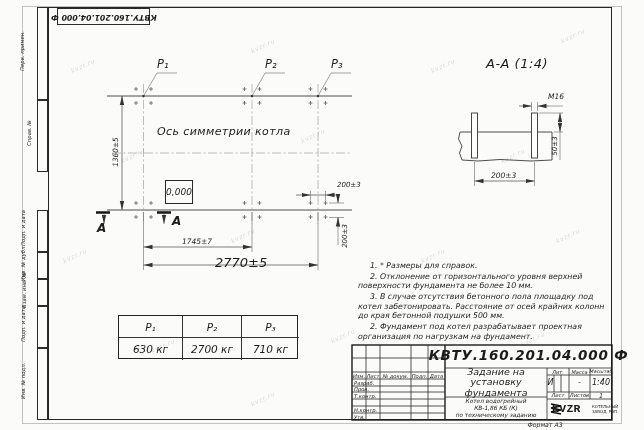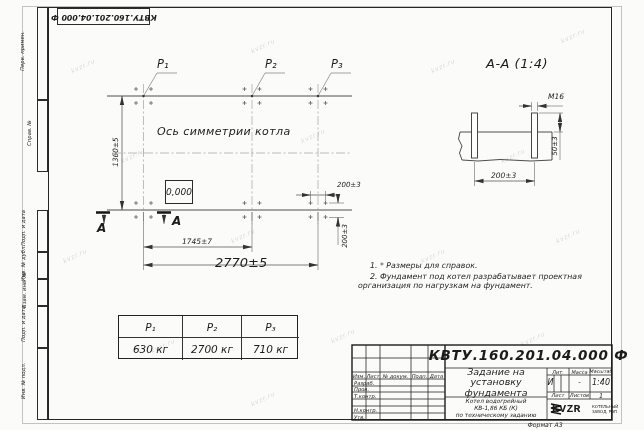"2. Отклонение от горизонтального уровня" p.note-line { html: none -> <p>2. Отклонение от горизонтального уровня верхней поверхности фундамента не более 10 мм.</p> }
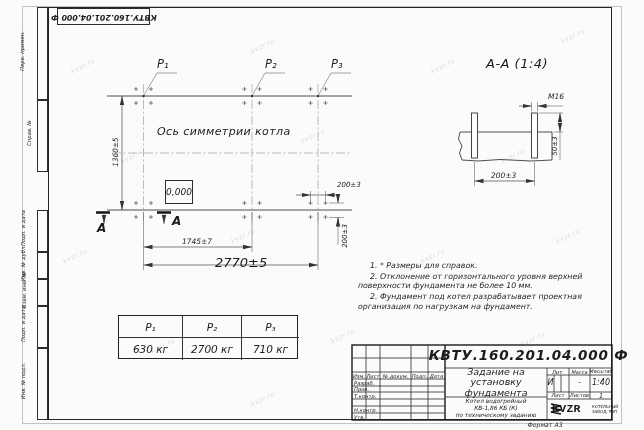"3. В случае отсутствия бетонного" p.note-line { html: none -> <p>3. В случае отсутствия бетонного пола площадку под котел забетонировать. Расстояние от осей крайних колонн до края бетонной подушки 500 мм.</p> }
